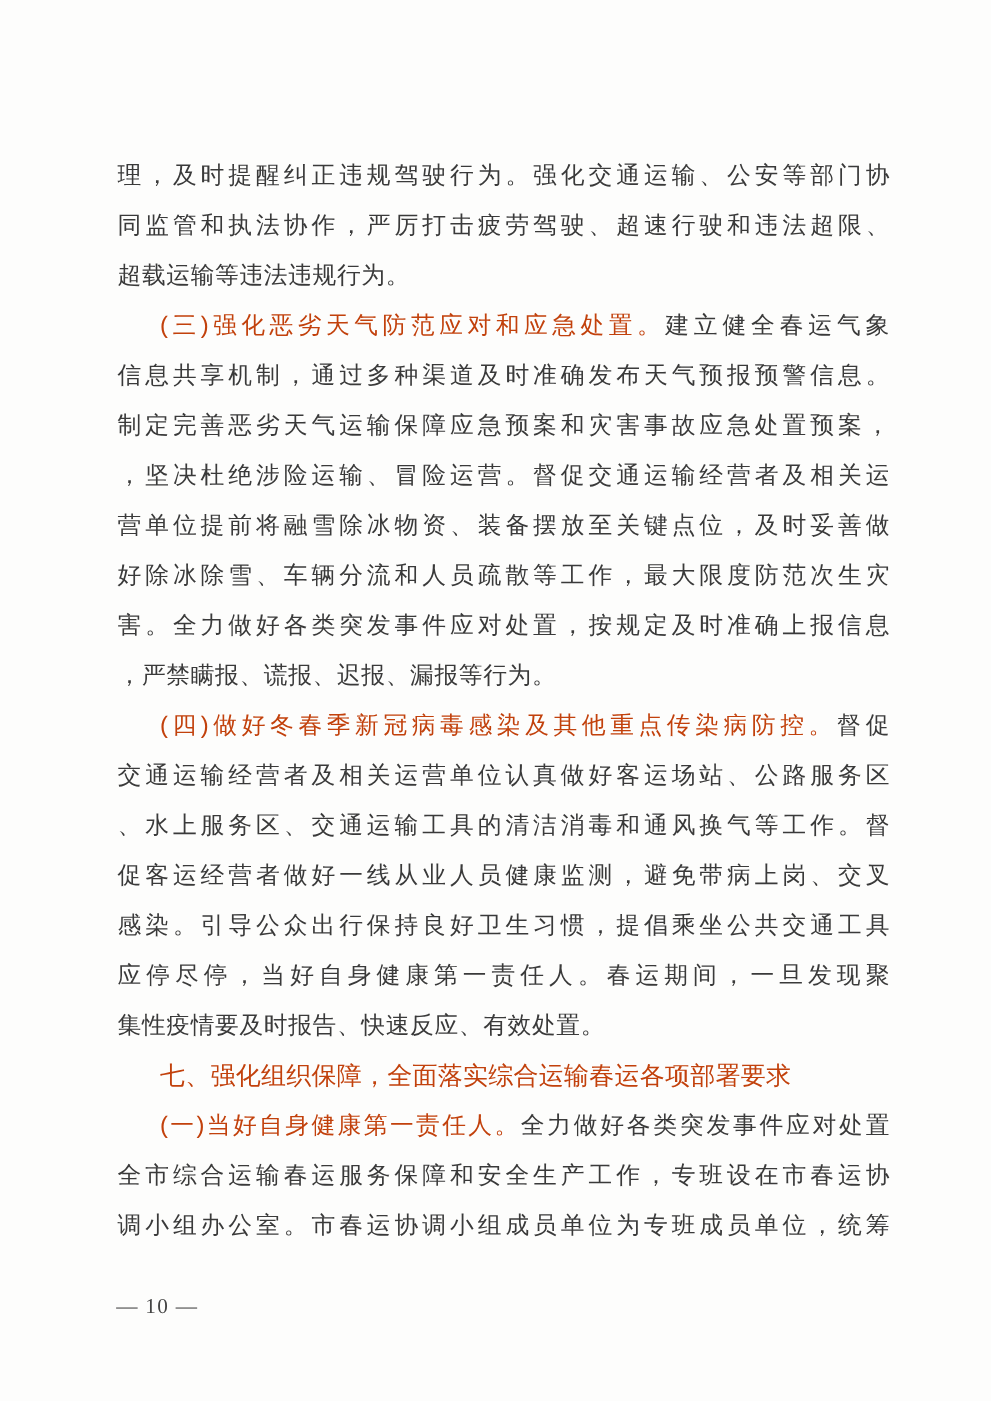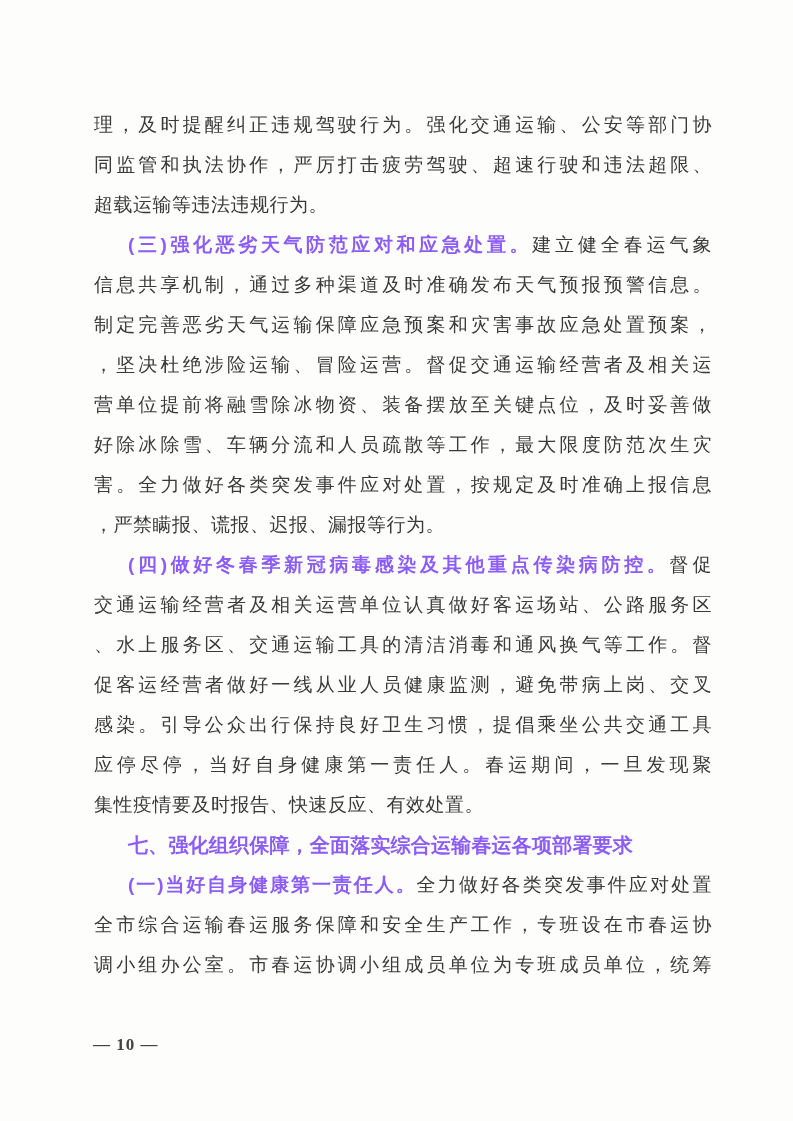"理，及时提醒纠正违规驾驶行为。强化交通运输、公安等部门协" .text-block { top: 0 -> 16px }
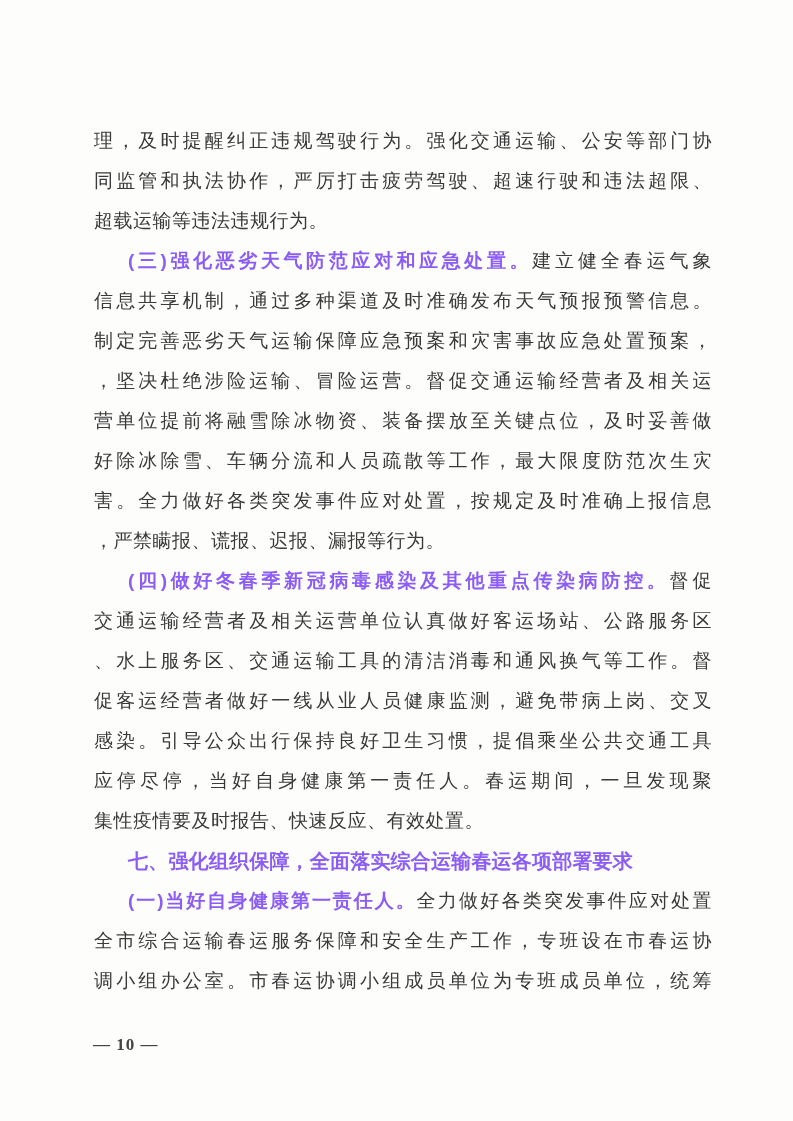"(三)强化恶劣天气防范应对和应急处置。" .b { color: #8b5cf6 -> #c2410c; font-weight: 700 -> 400 }
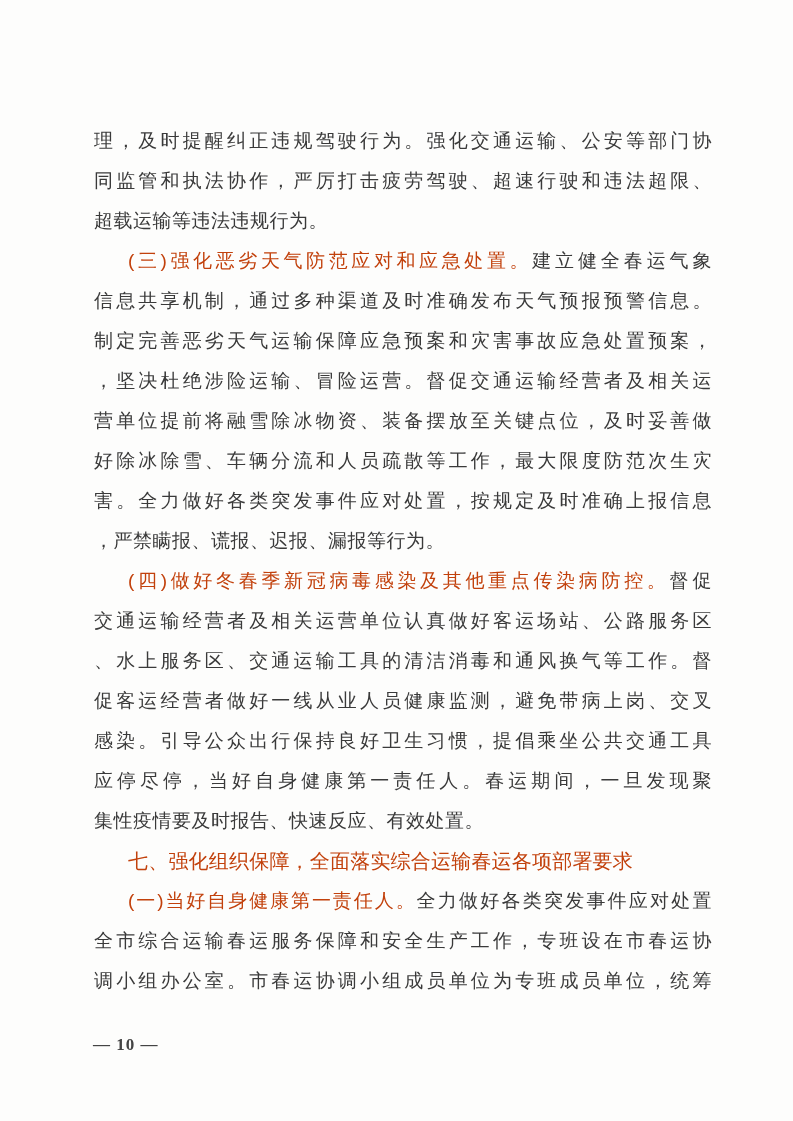"— 10 —" .footer { font-weight: bold -> none }
